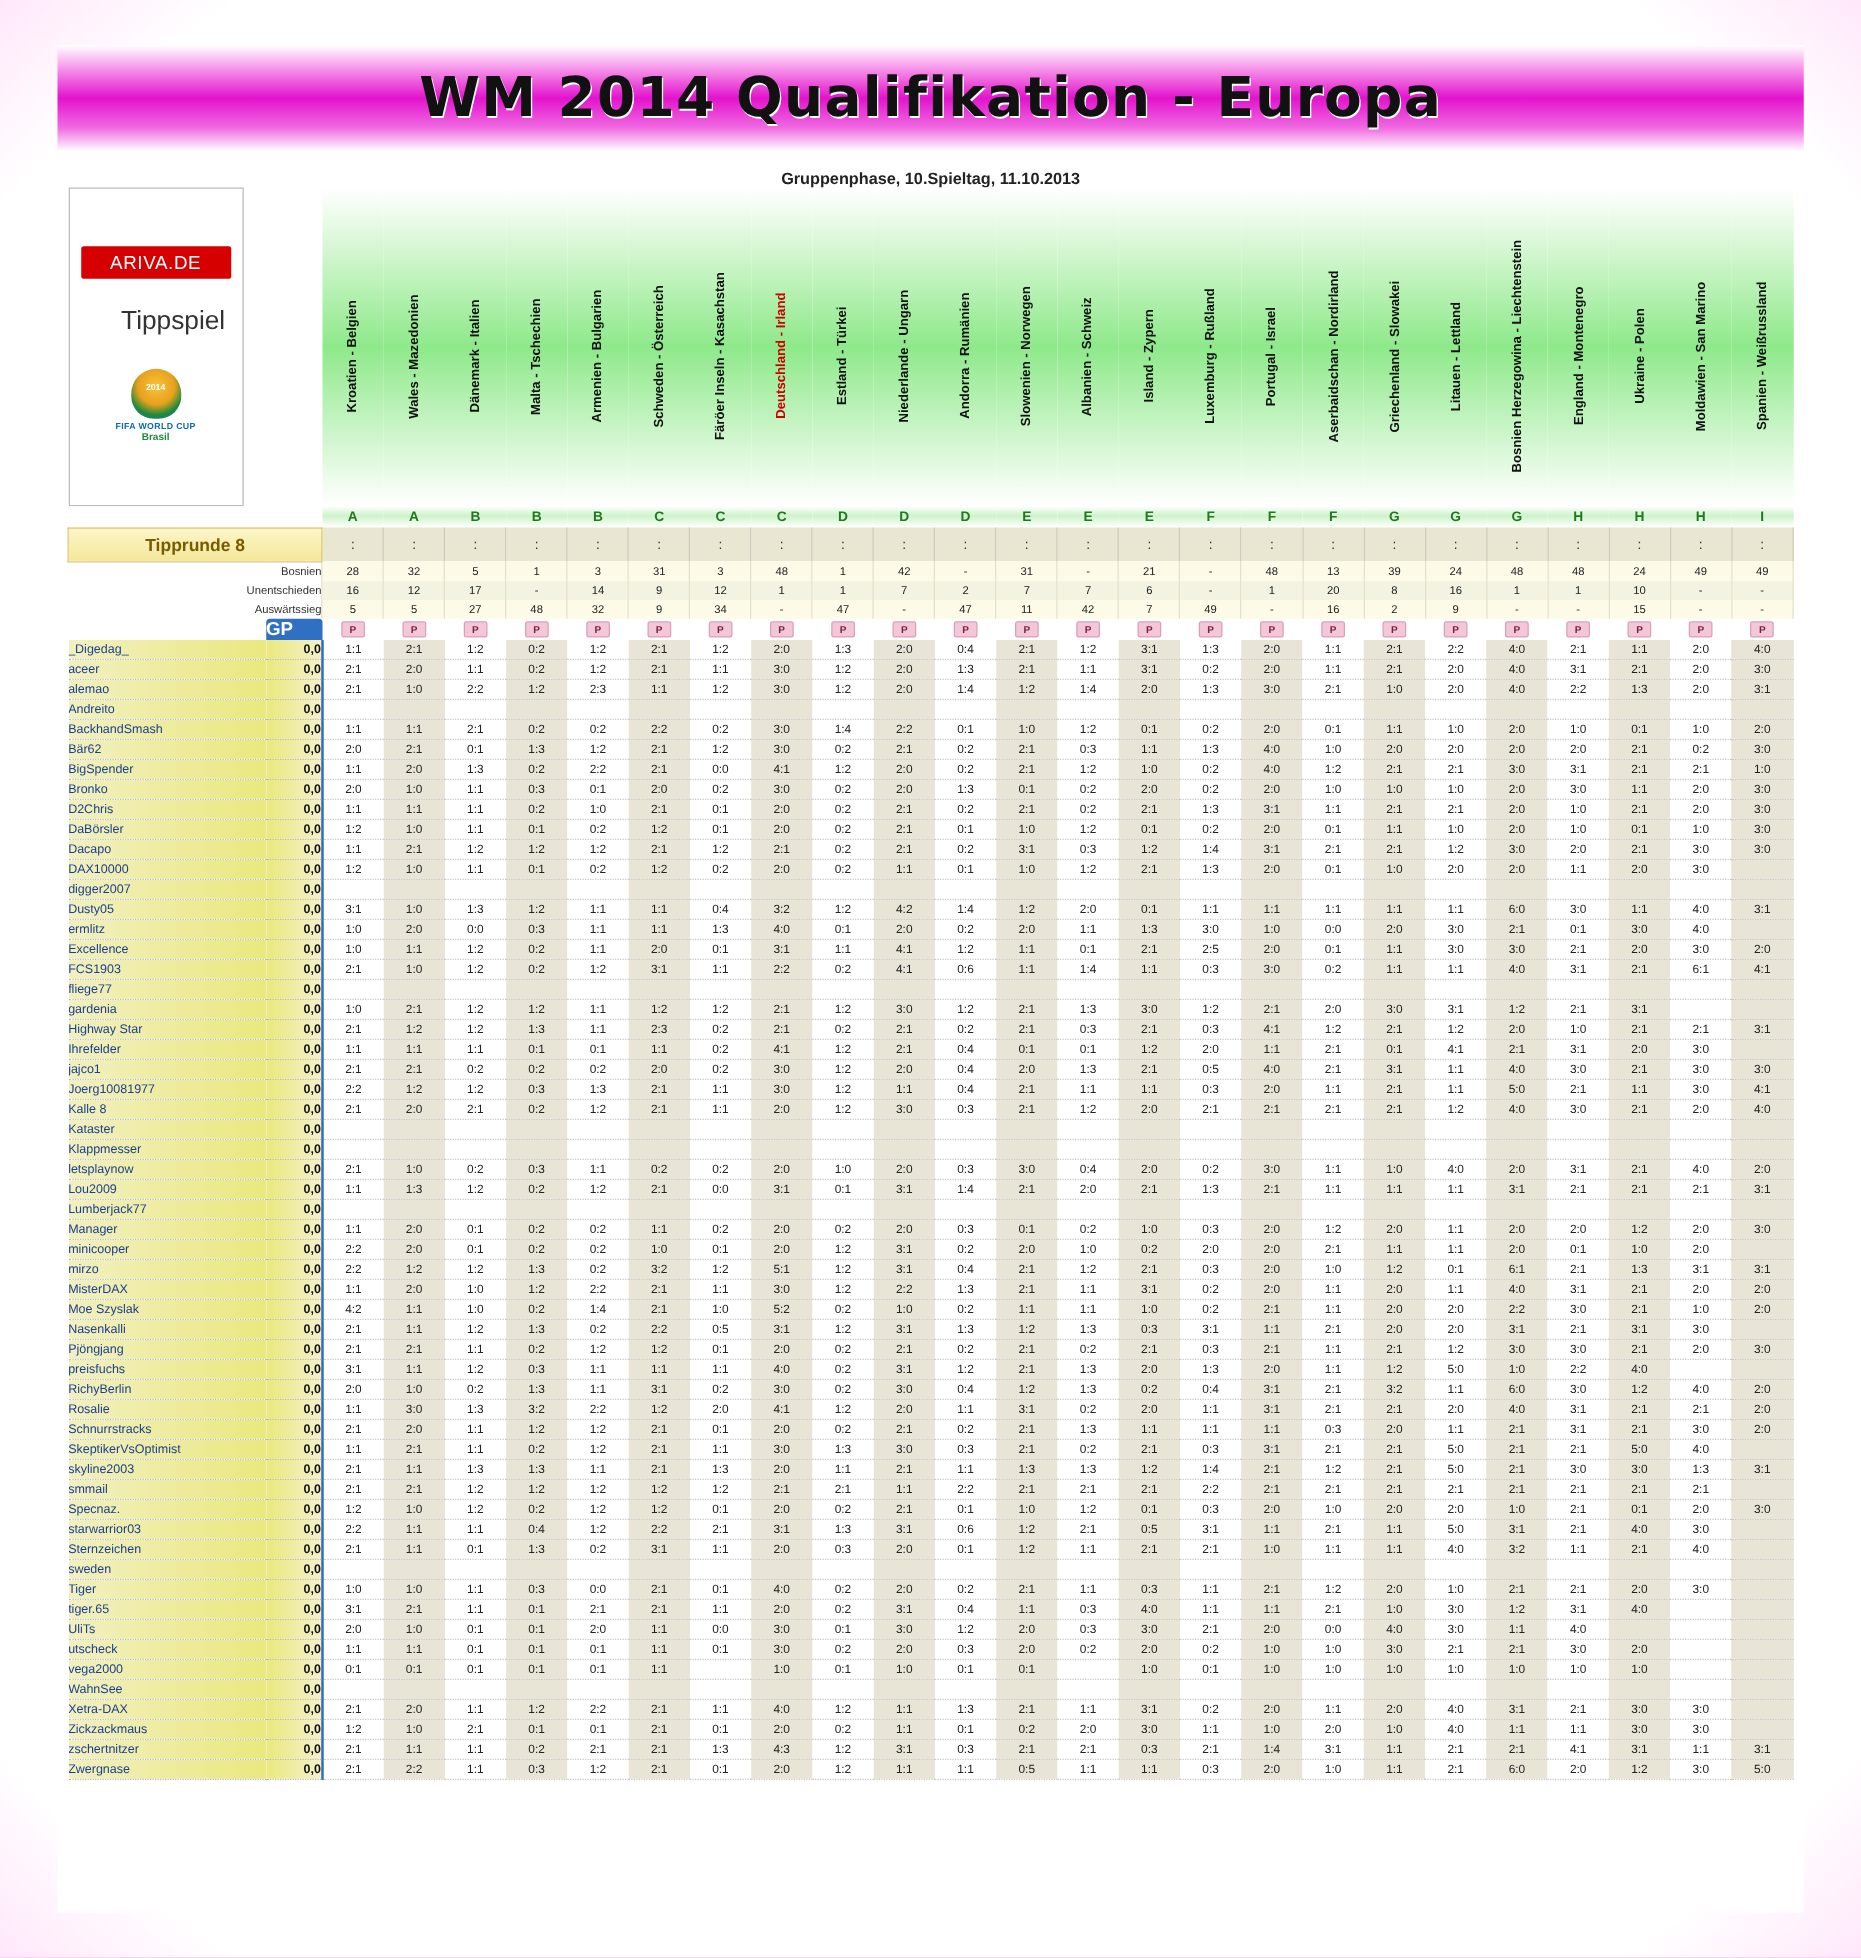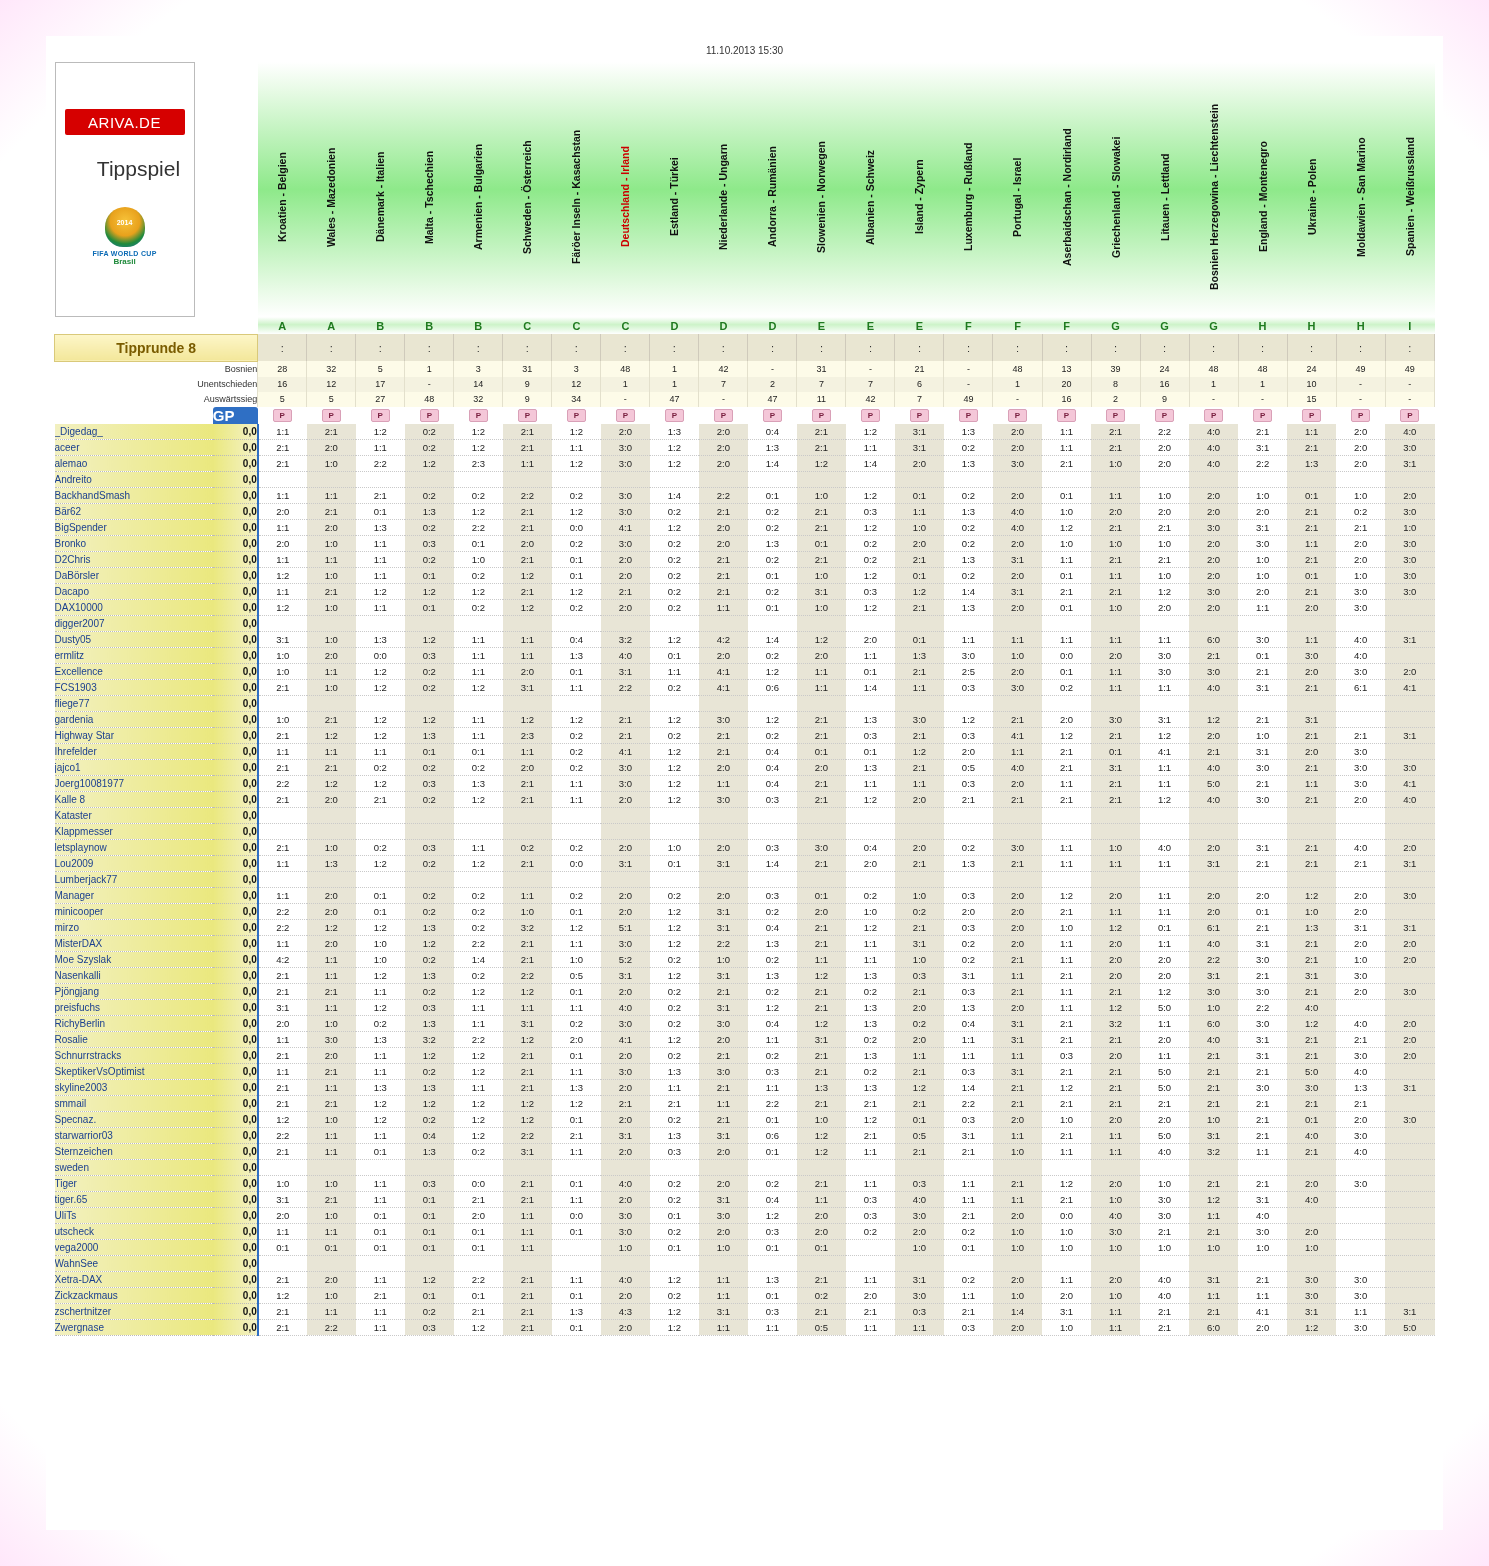"WM 2014 Qualifikation - Europa" div.banner { html: none -> <div> <h1>WM 2014 Qualifikation - Europa</h1> </div> }
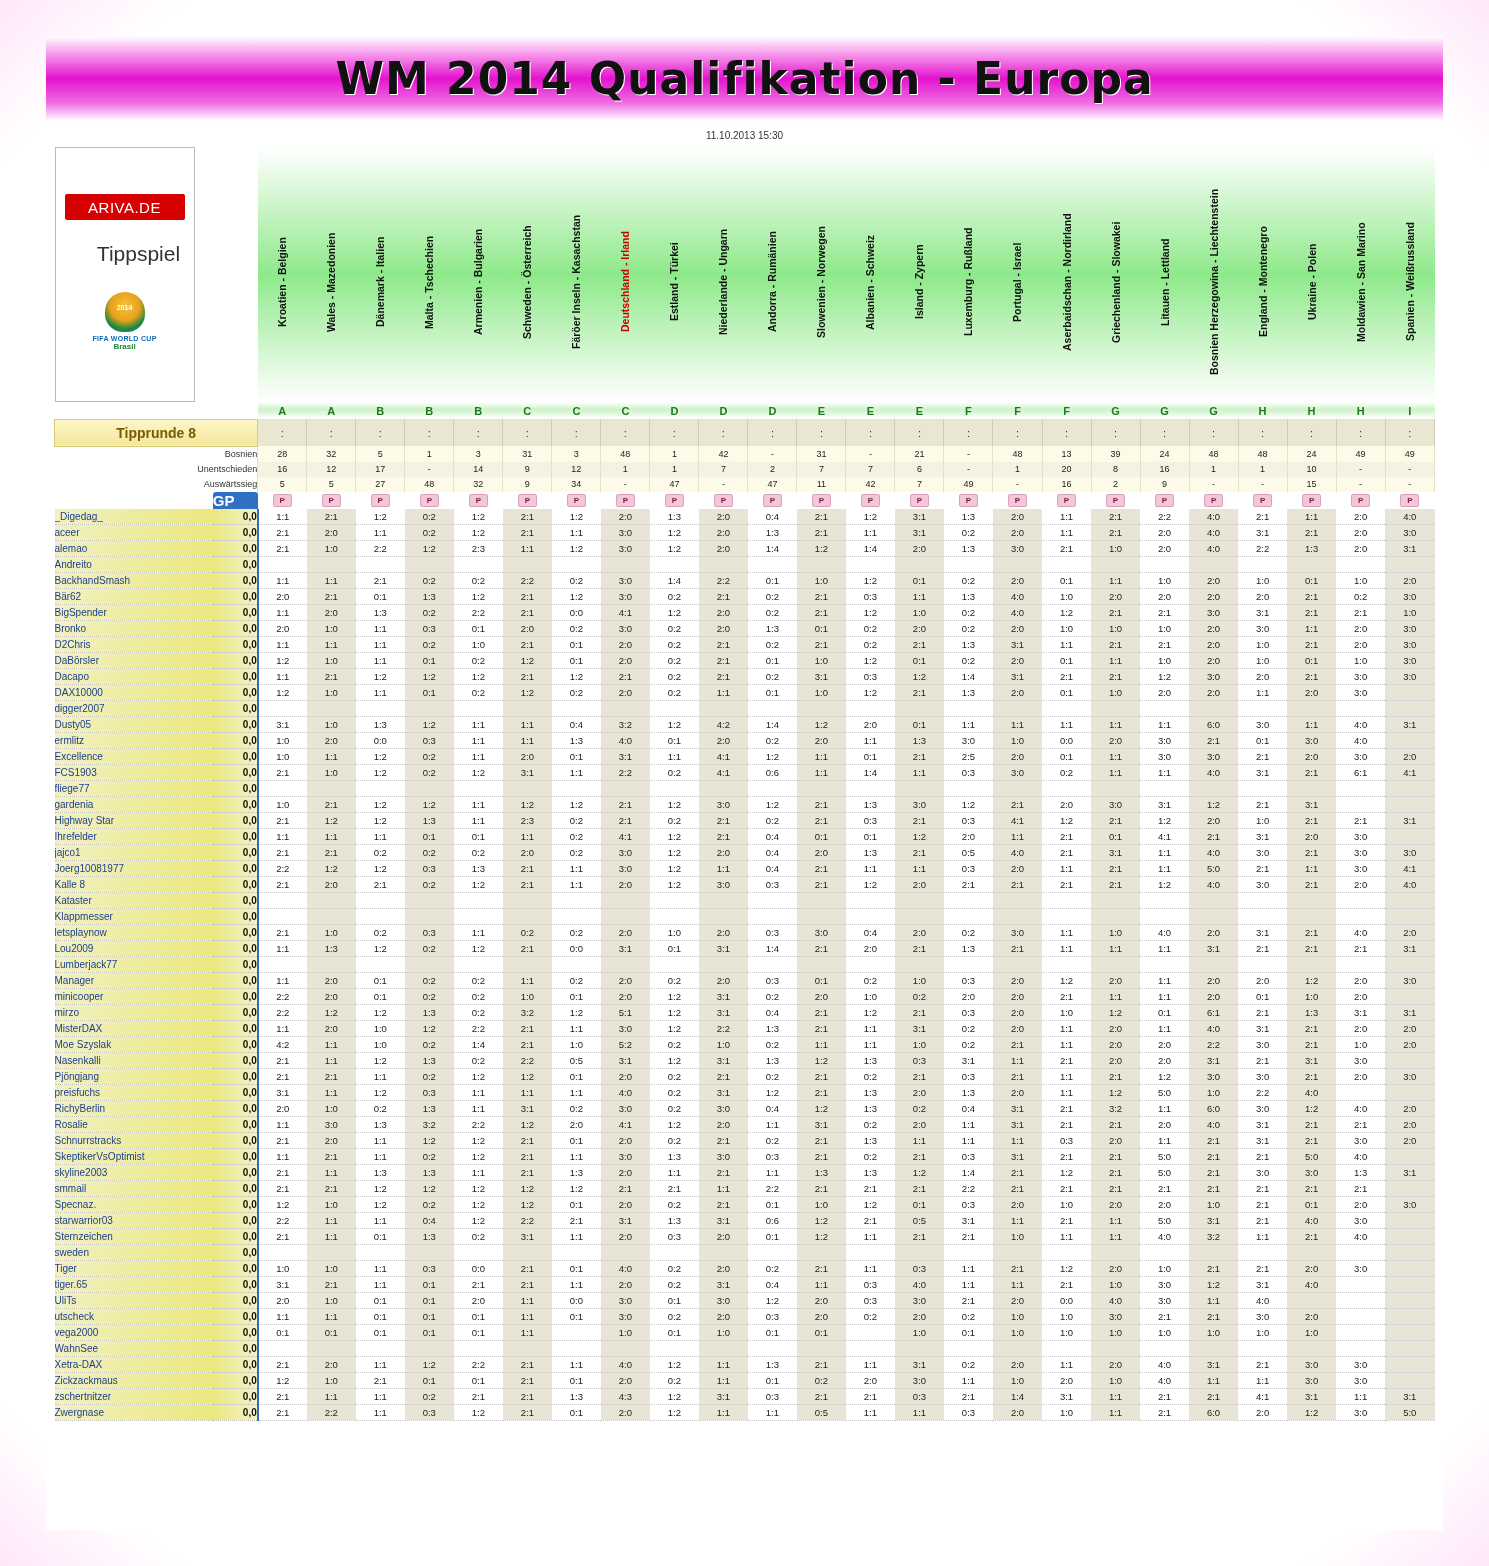"Gruppenphase, 10.Spieltag, 11.10.2013" div.subtitle { html: none -> <div>Gruppenphase, 10.Spieltag, 11.10.2013</div> }
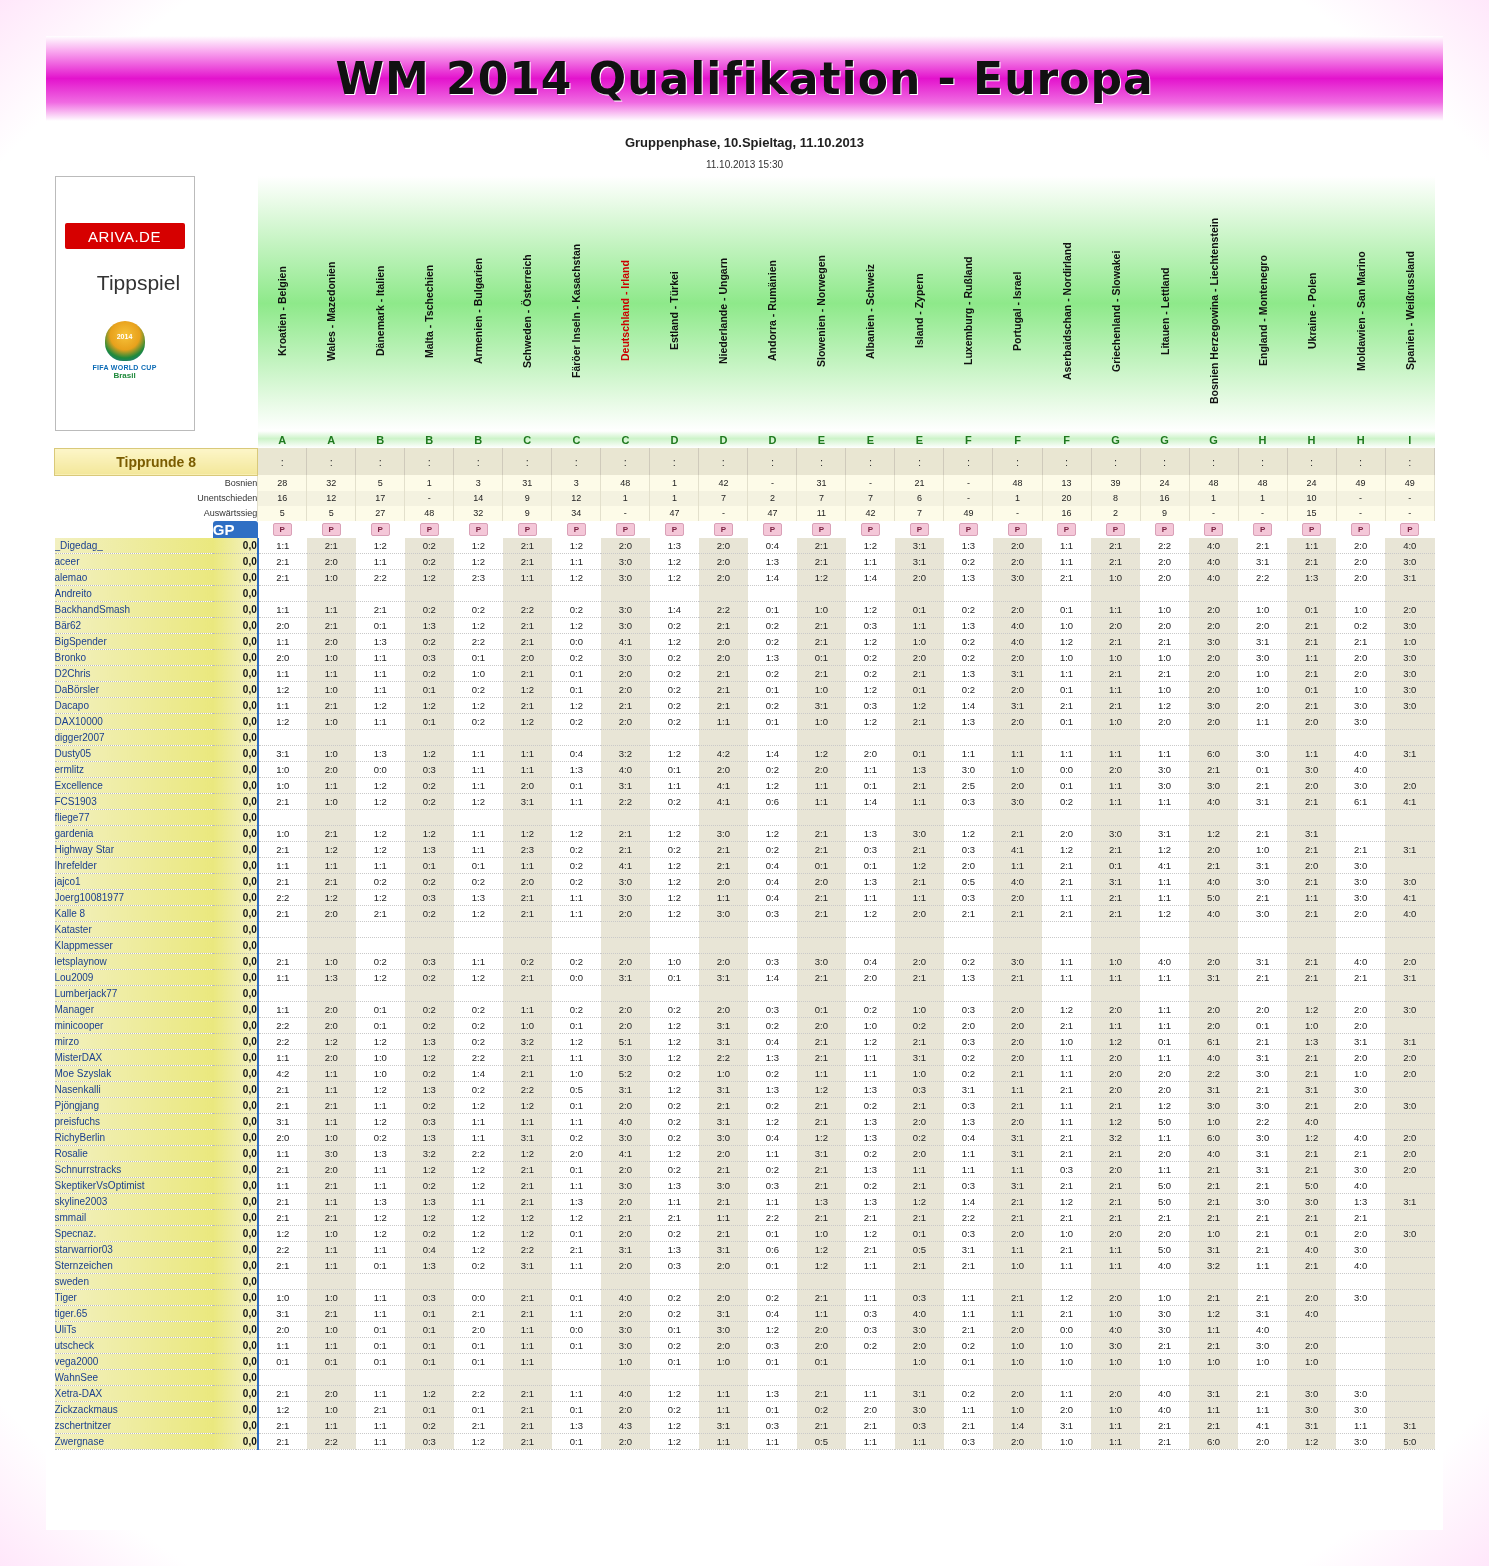"11.10.2013 15:30" div.timestamp { html: <div>11.10.2013 15:30</div> -> none }
